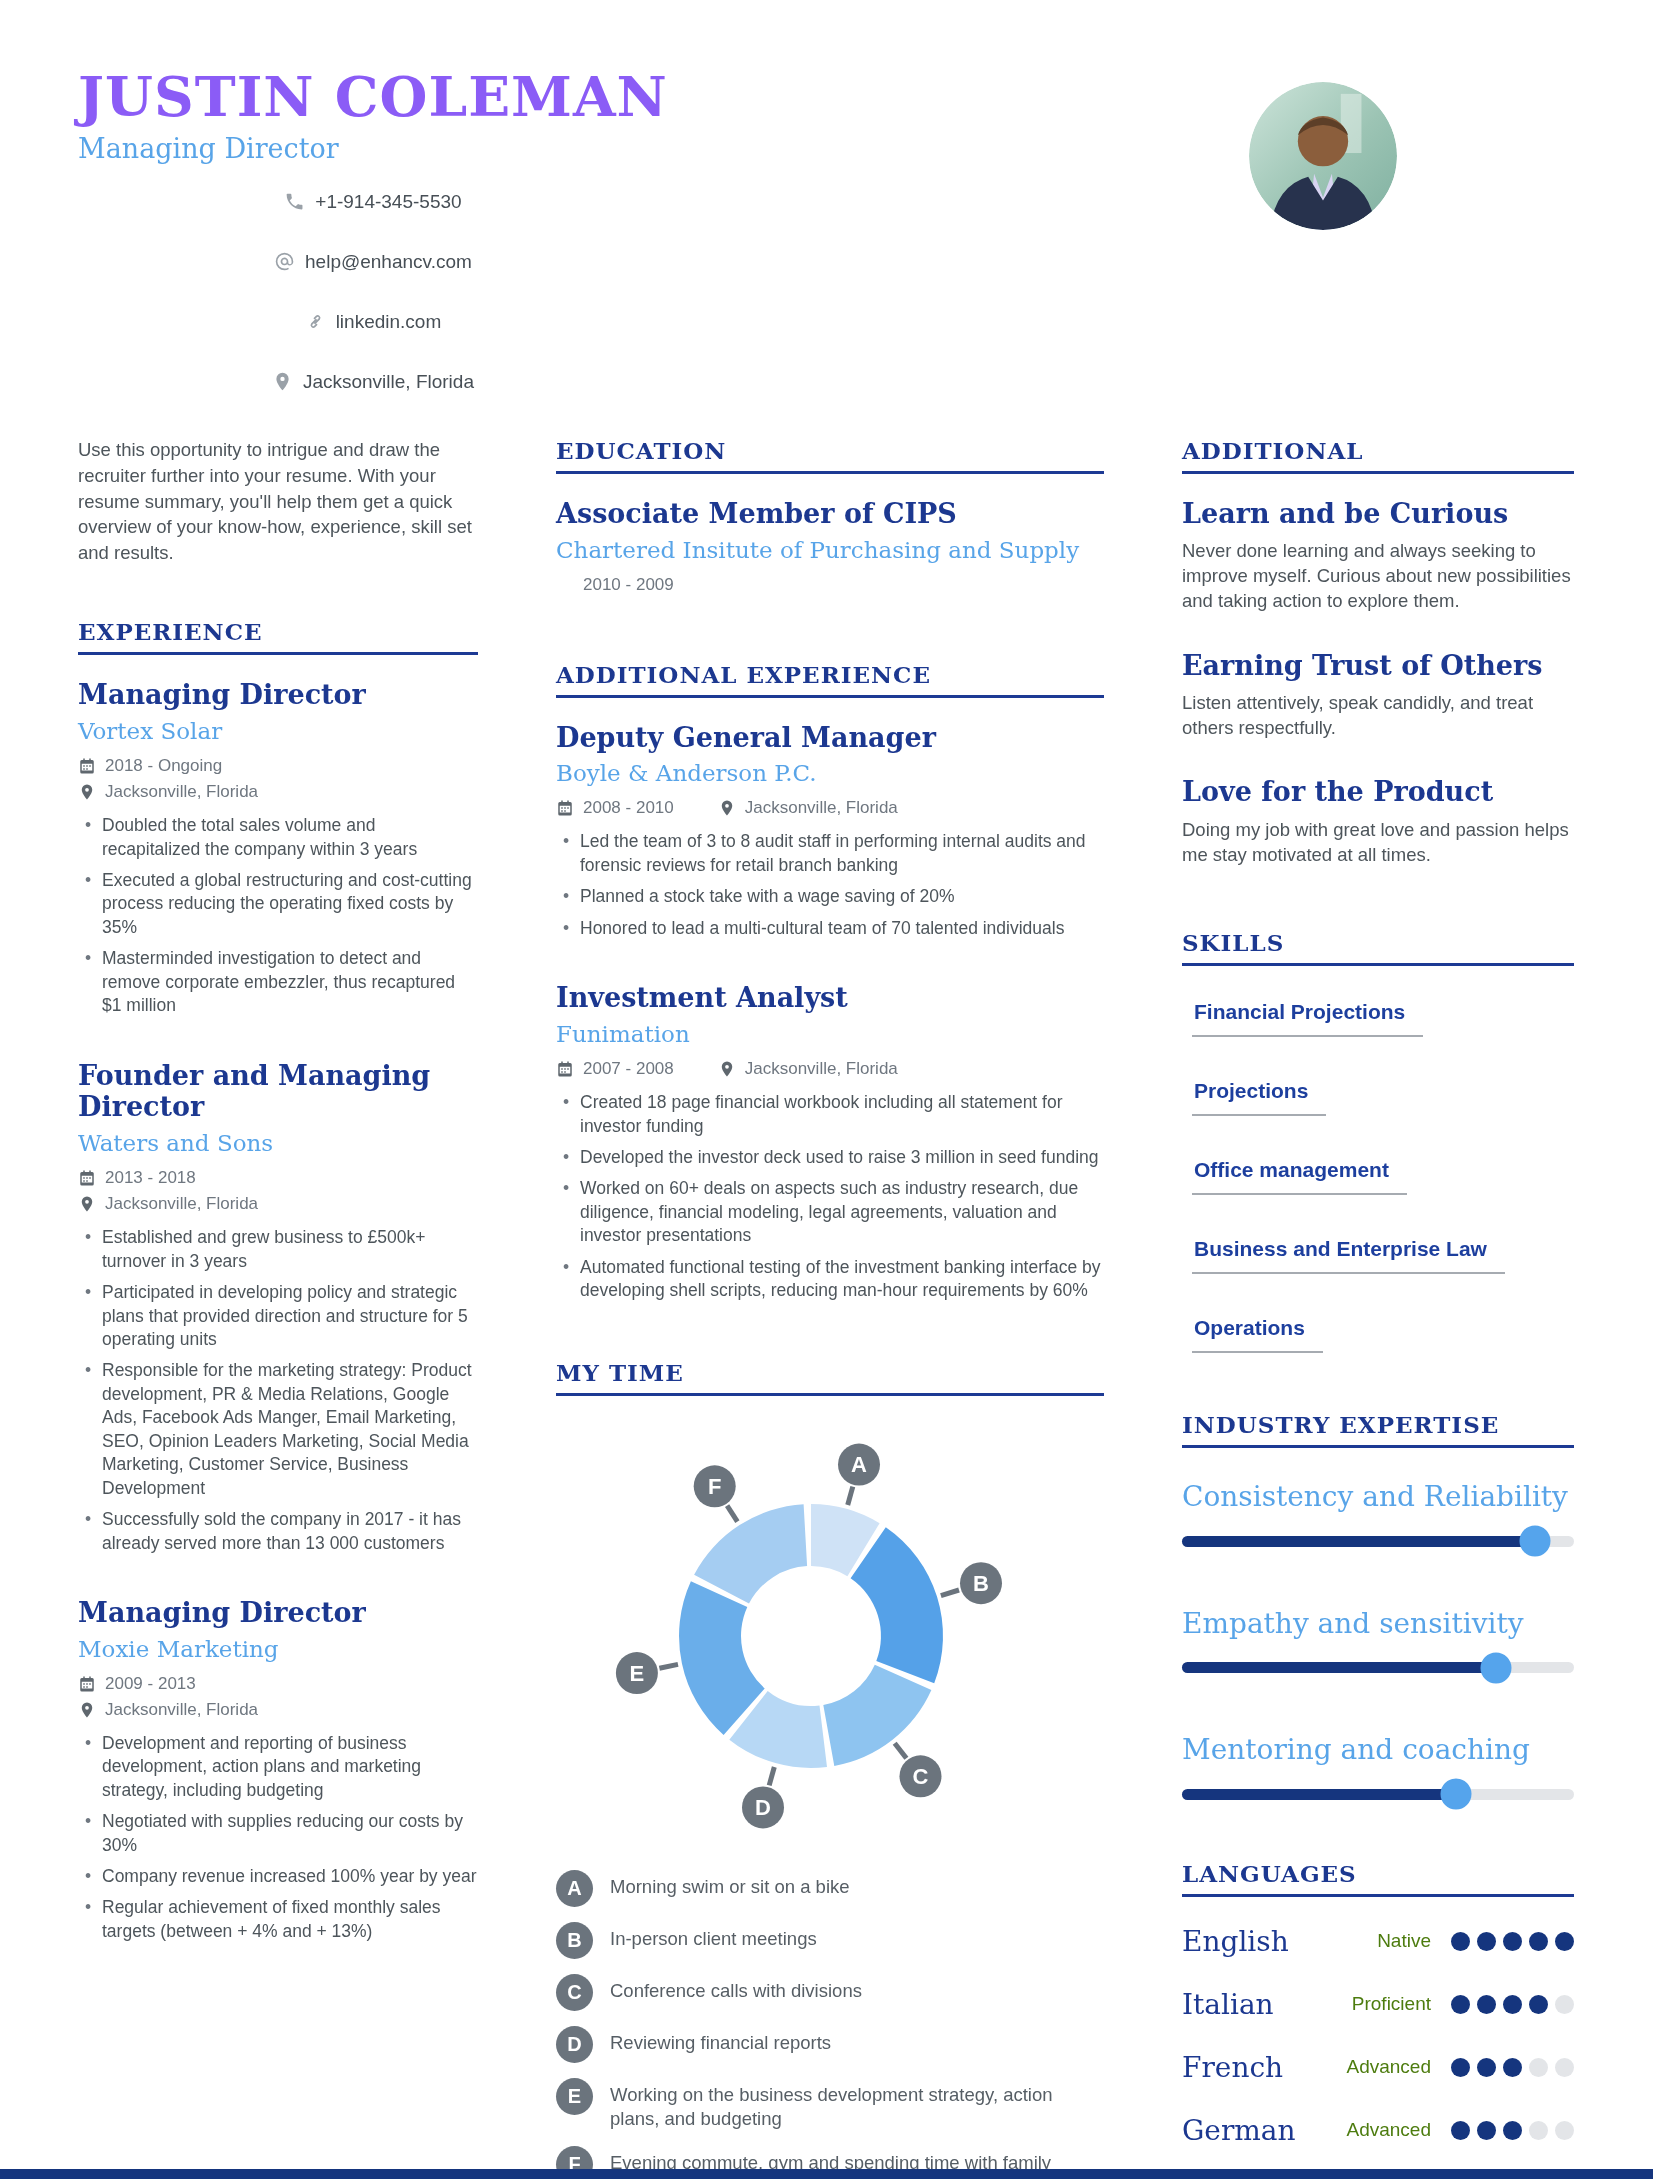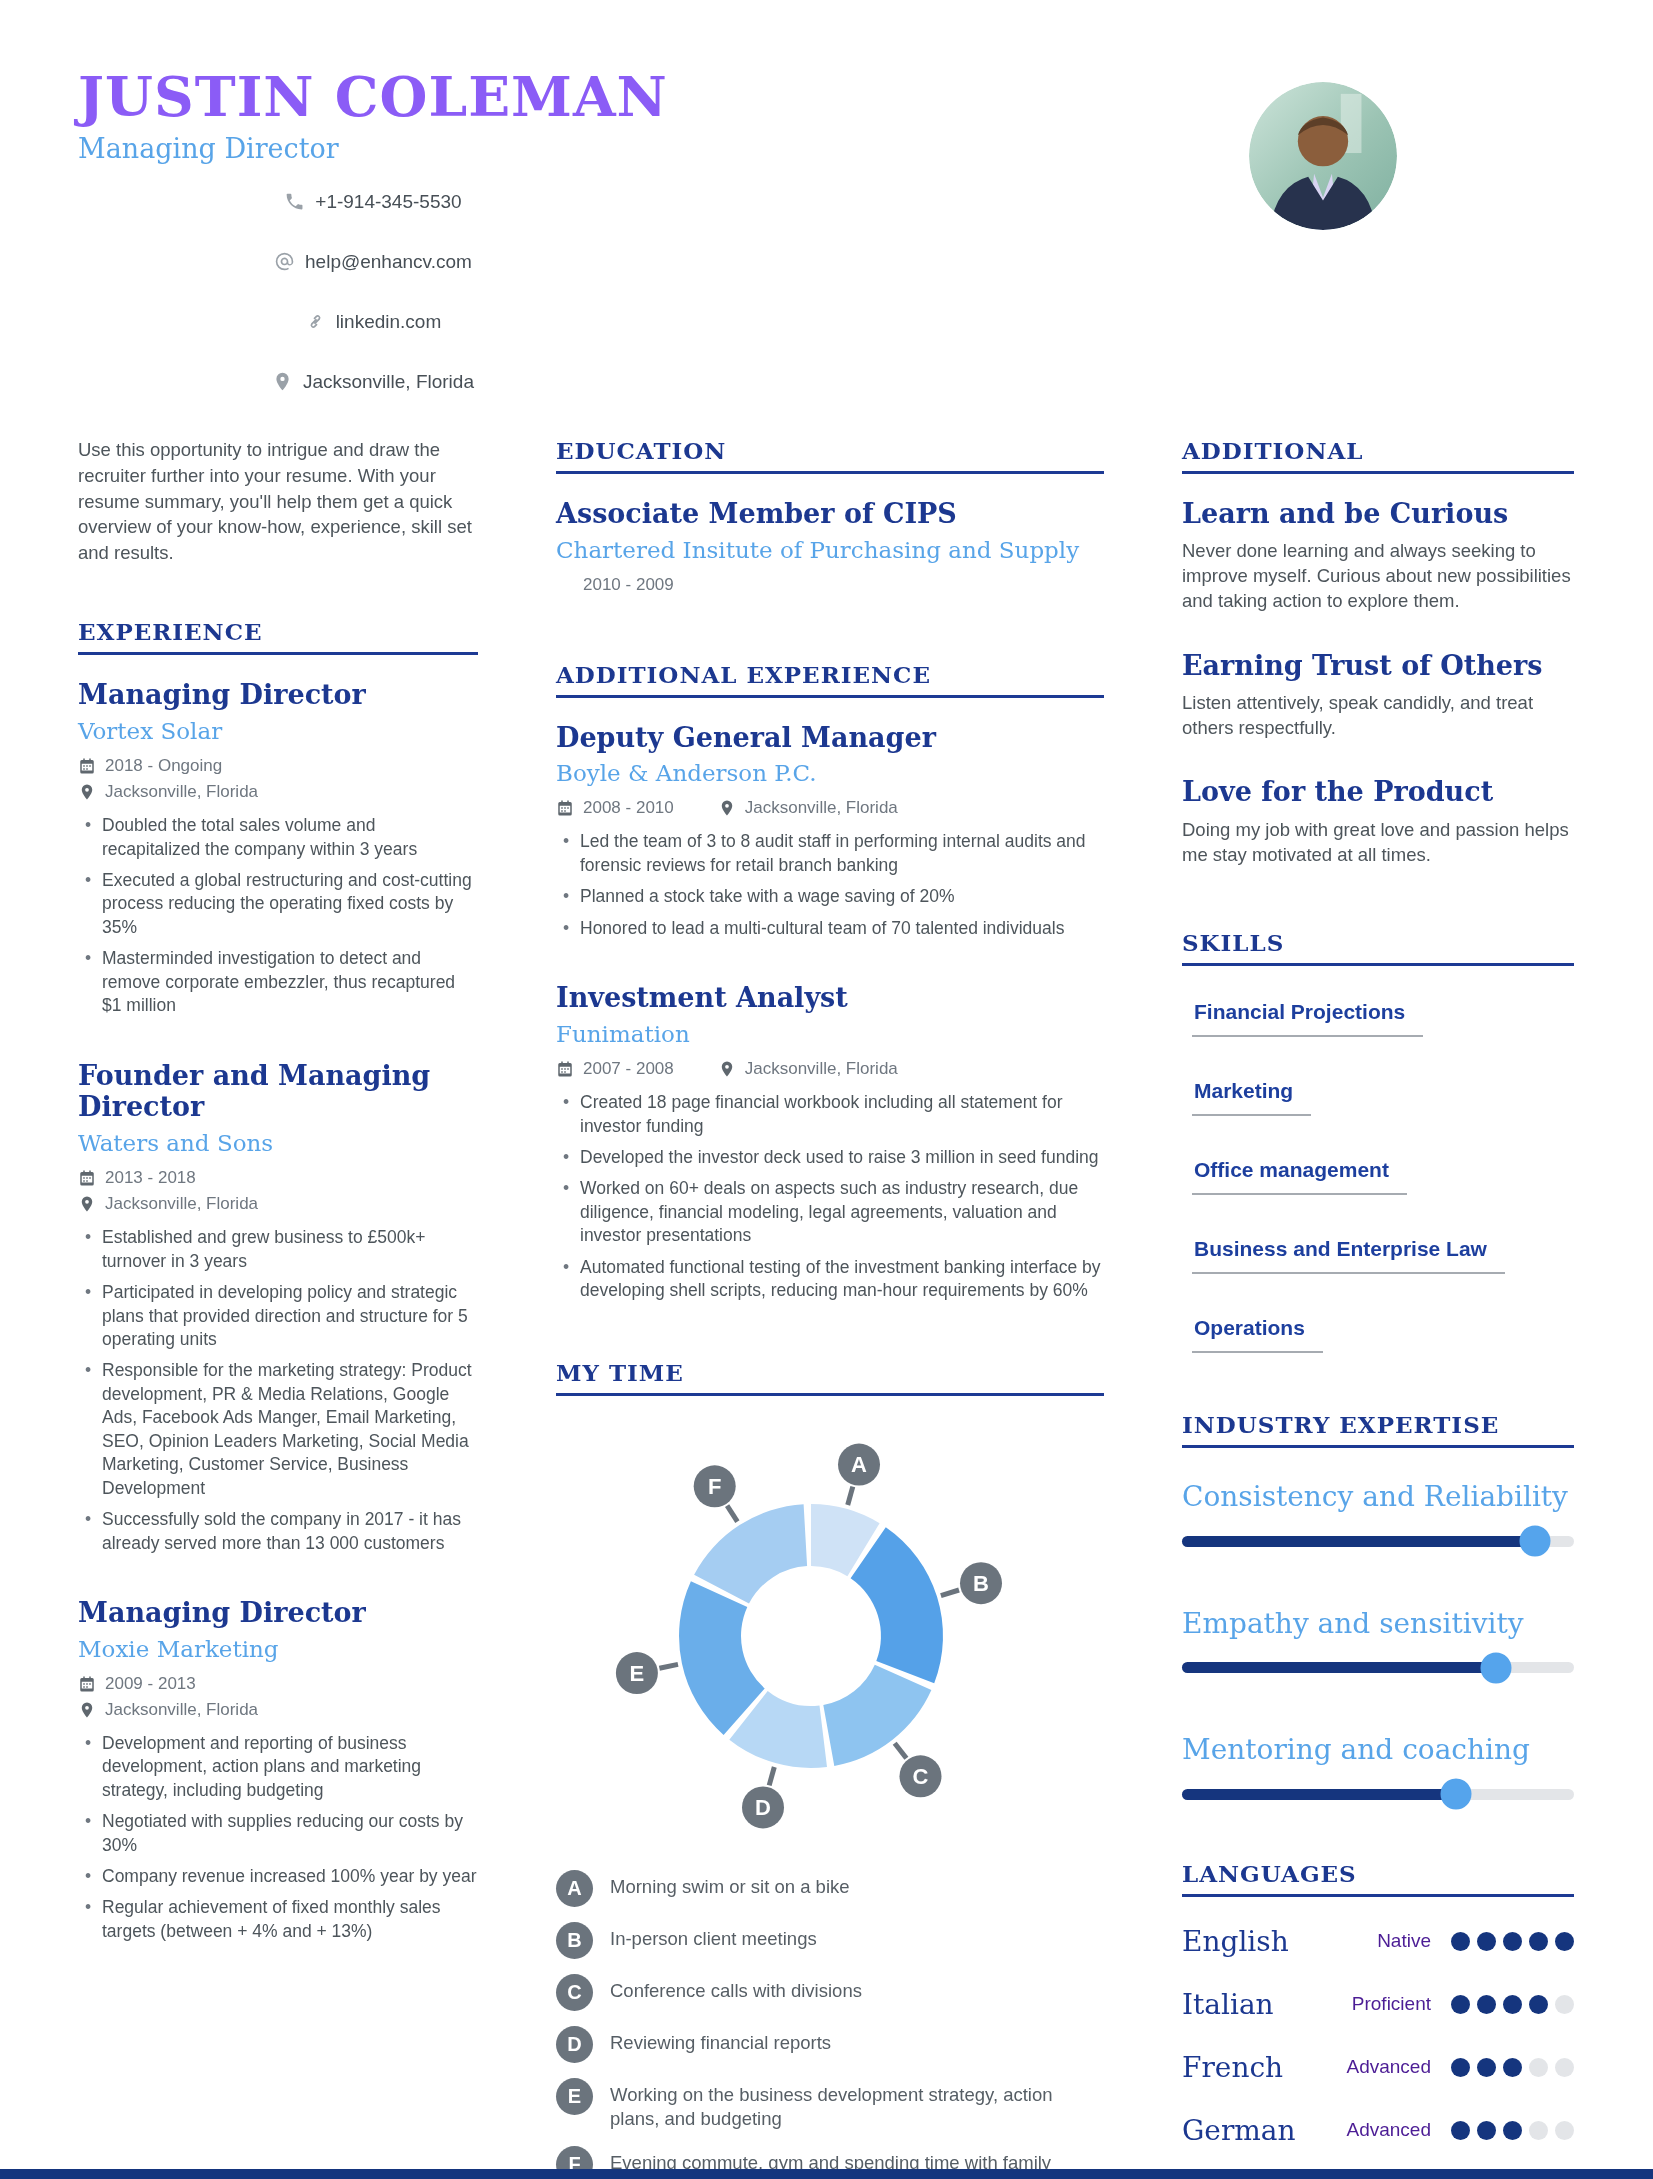"Marketing" div.skill { text: Marketing -> Projections }
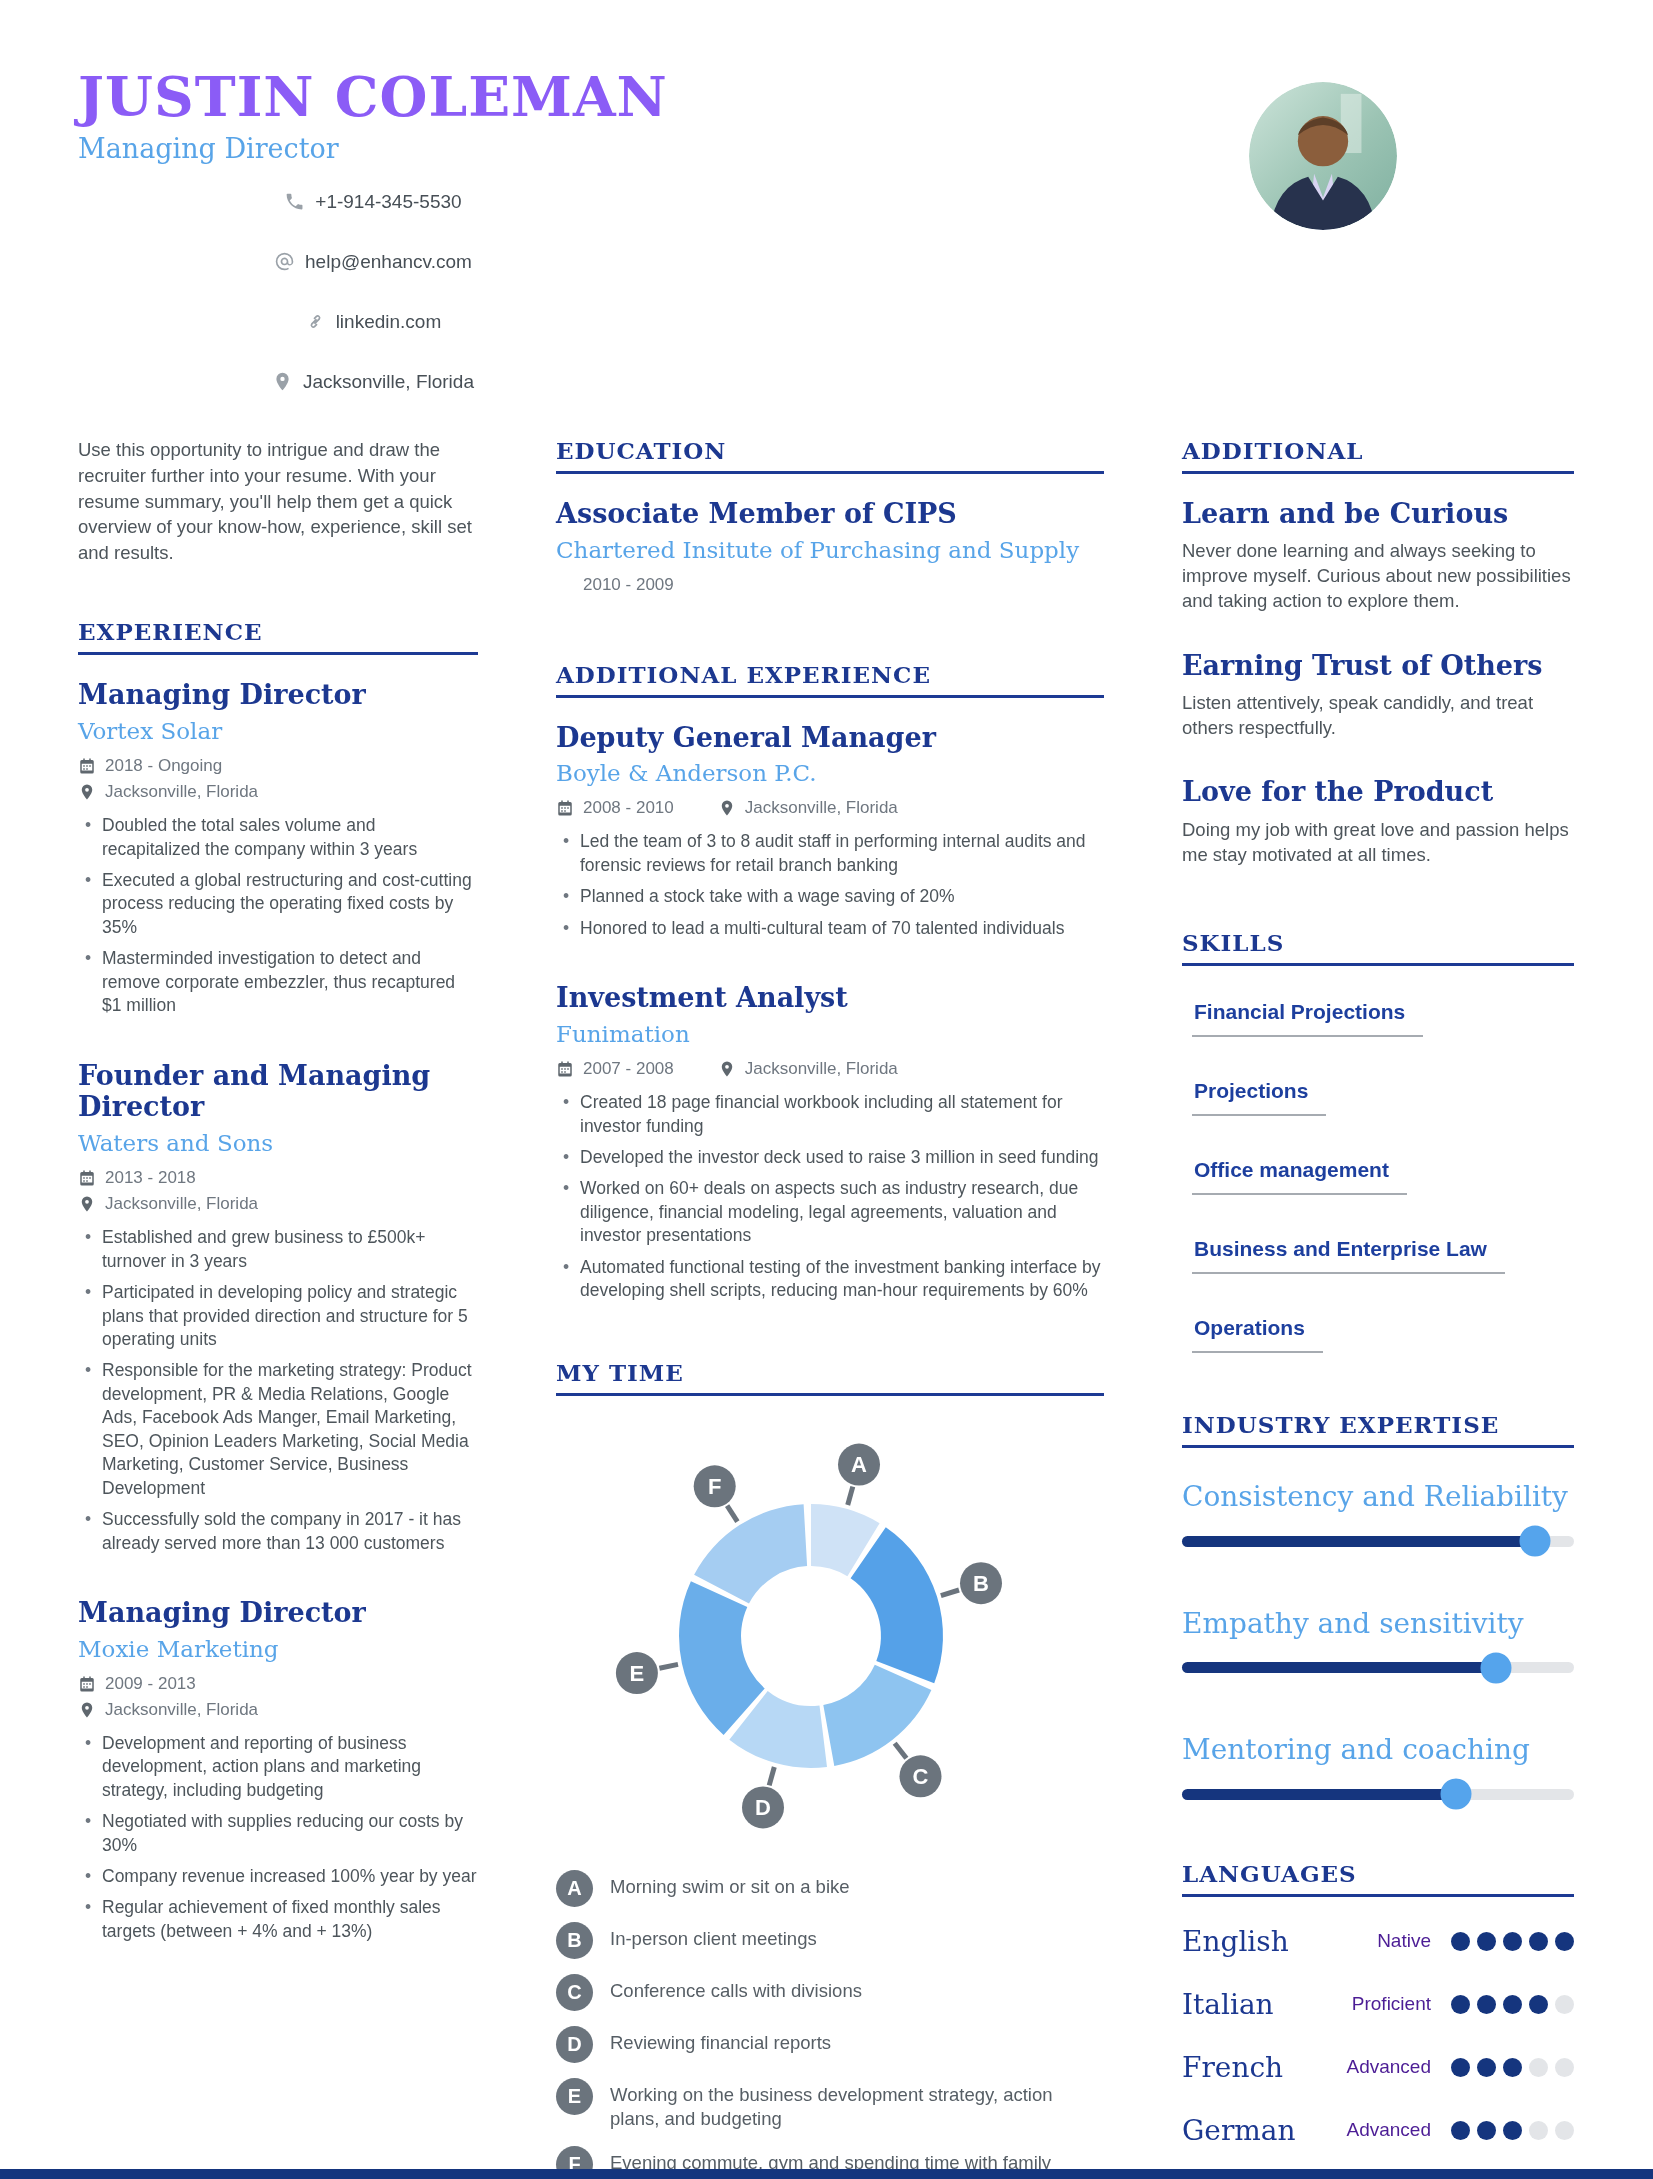"Native" .lang-level { color: #4c1d95 -> #4d7c0f }
